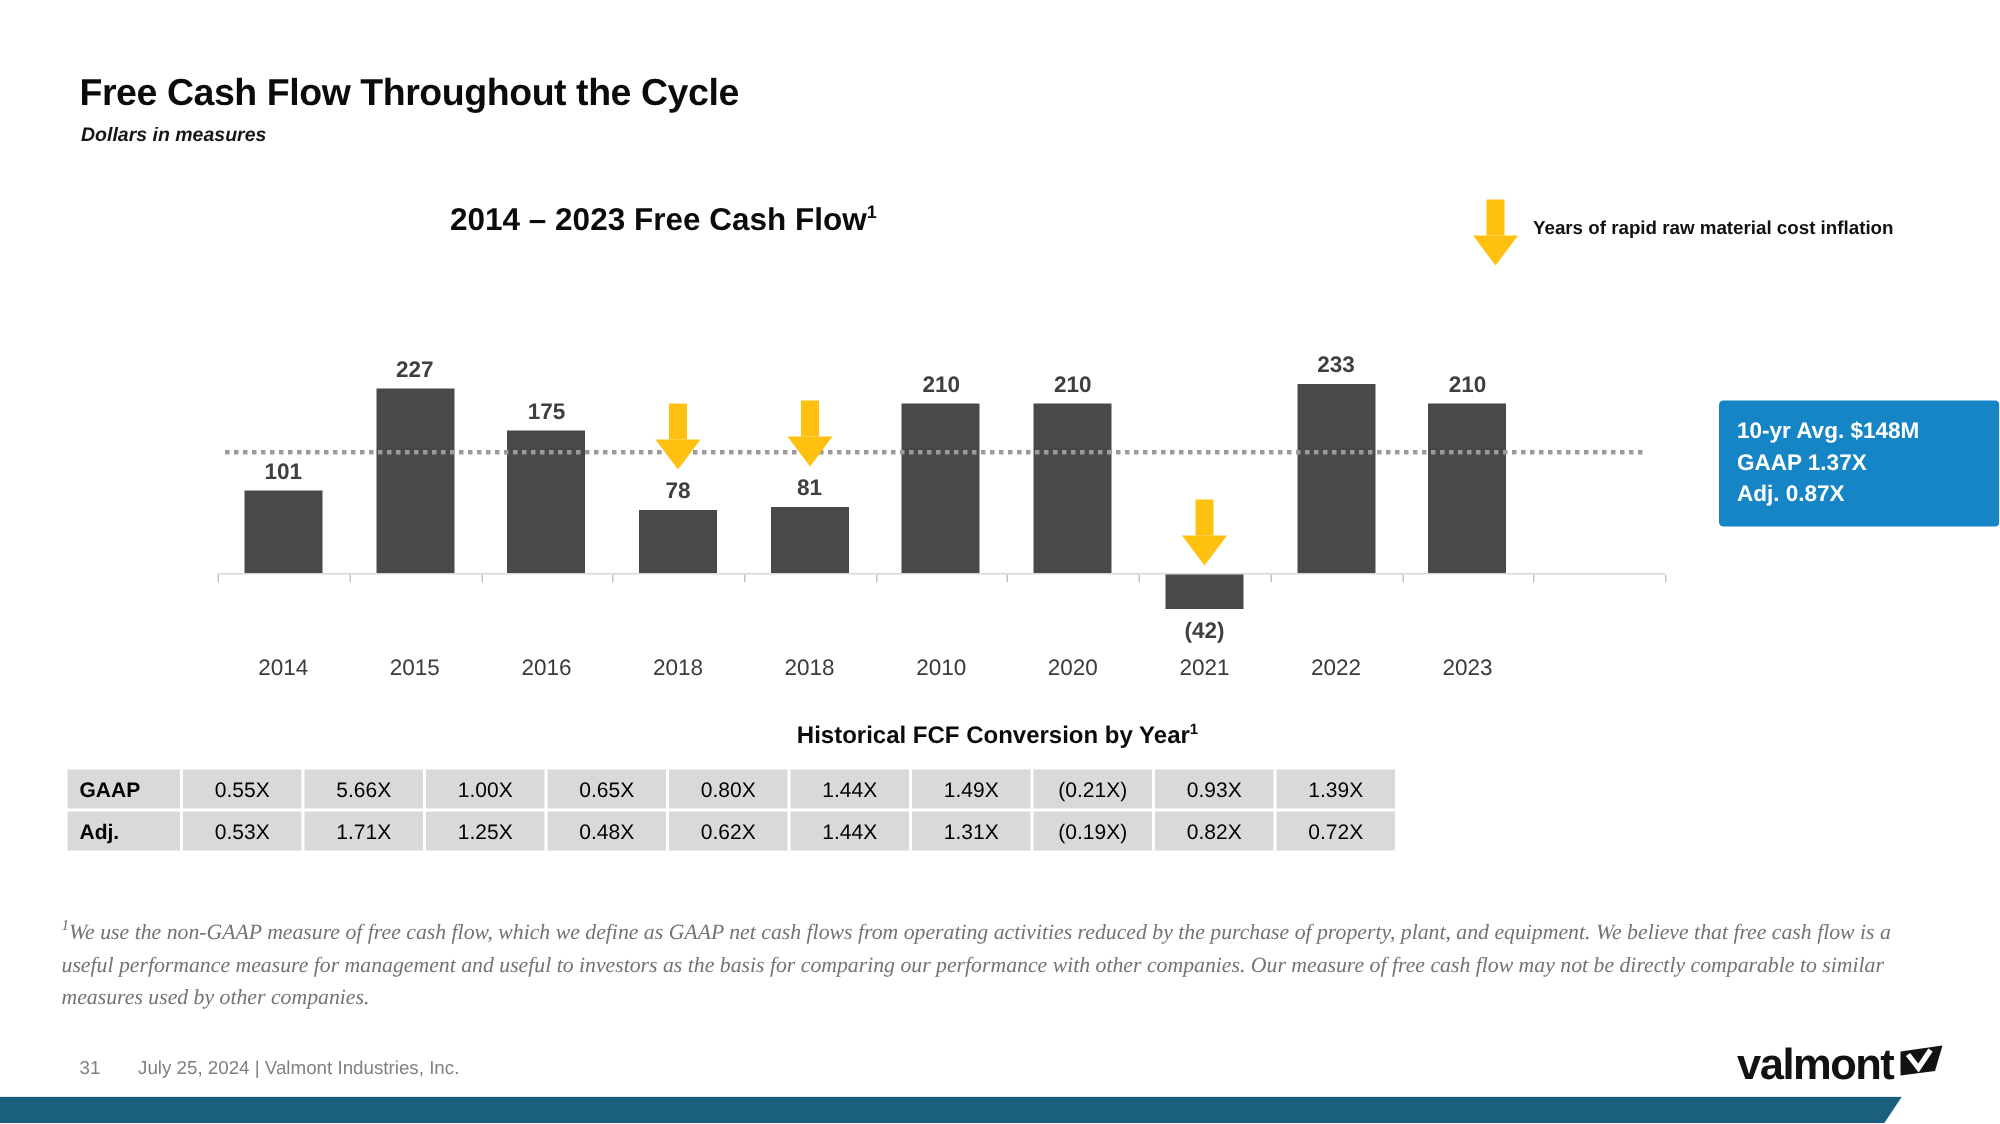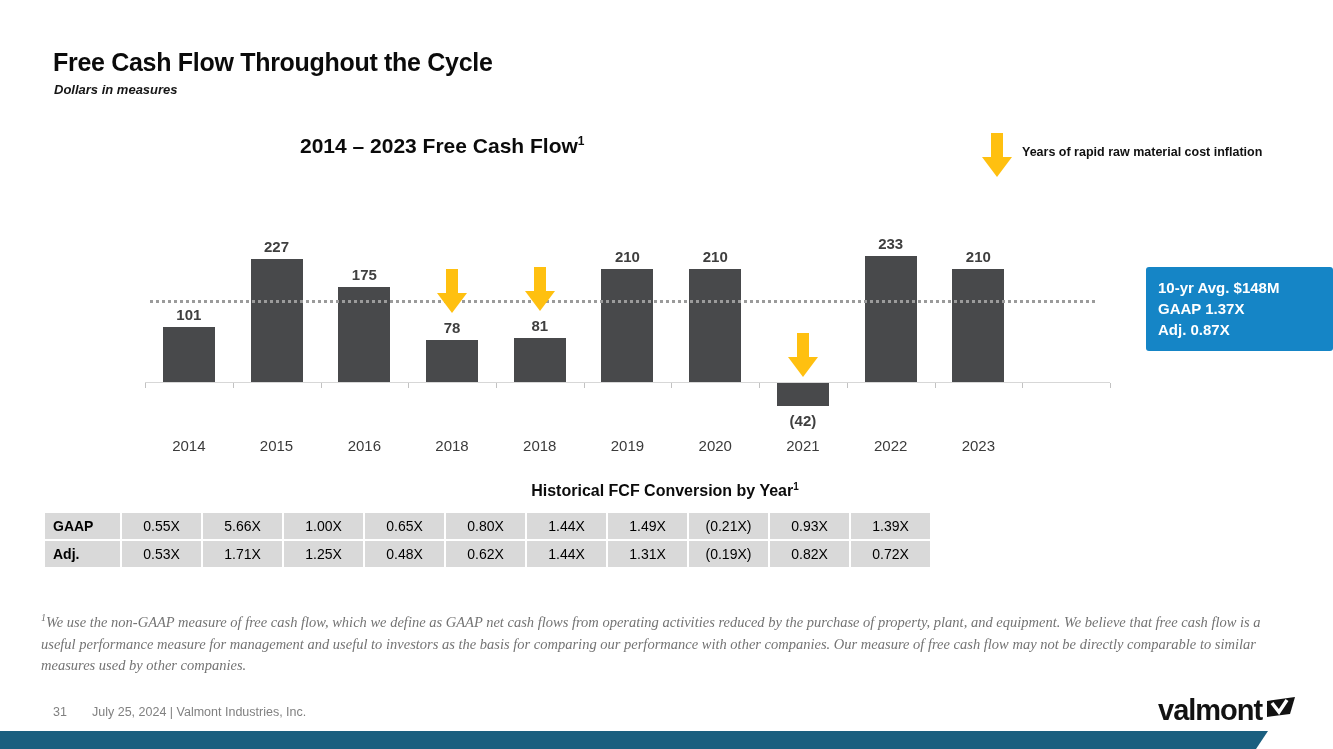"2019" div.x-label { text: 2019 -> 2010 }
